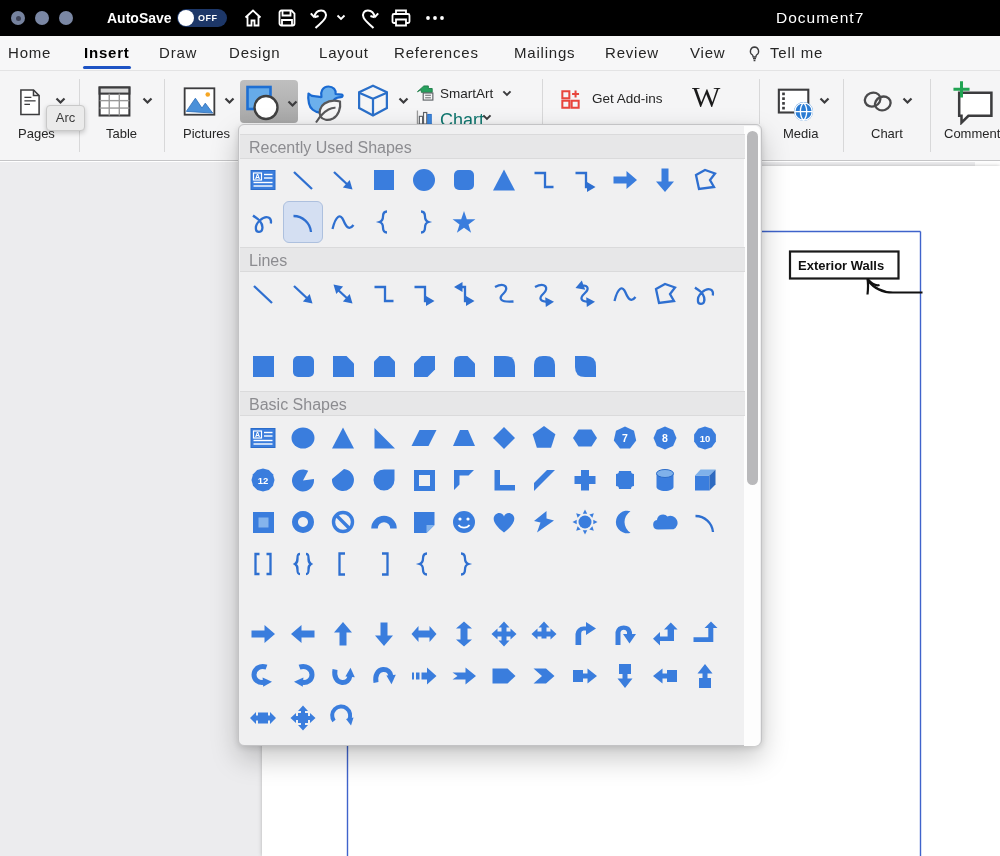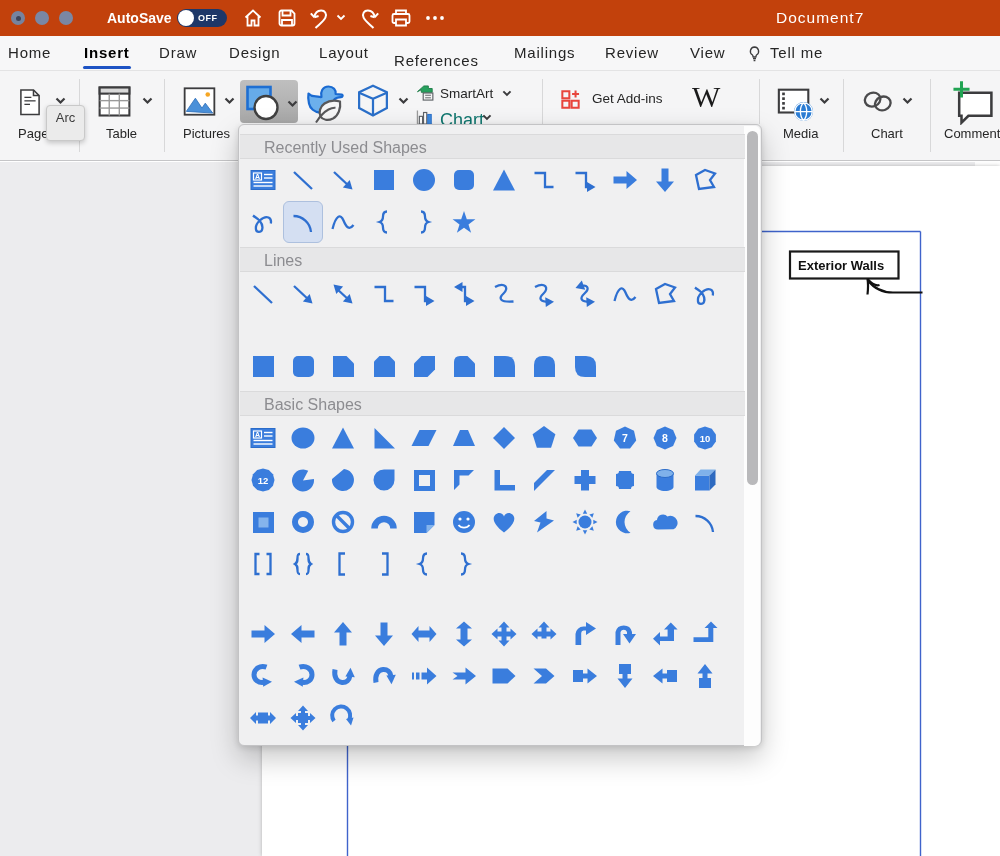"AutoSave" #titlebar { background: #c2410c -> #000000 }
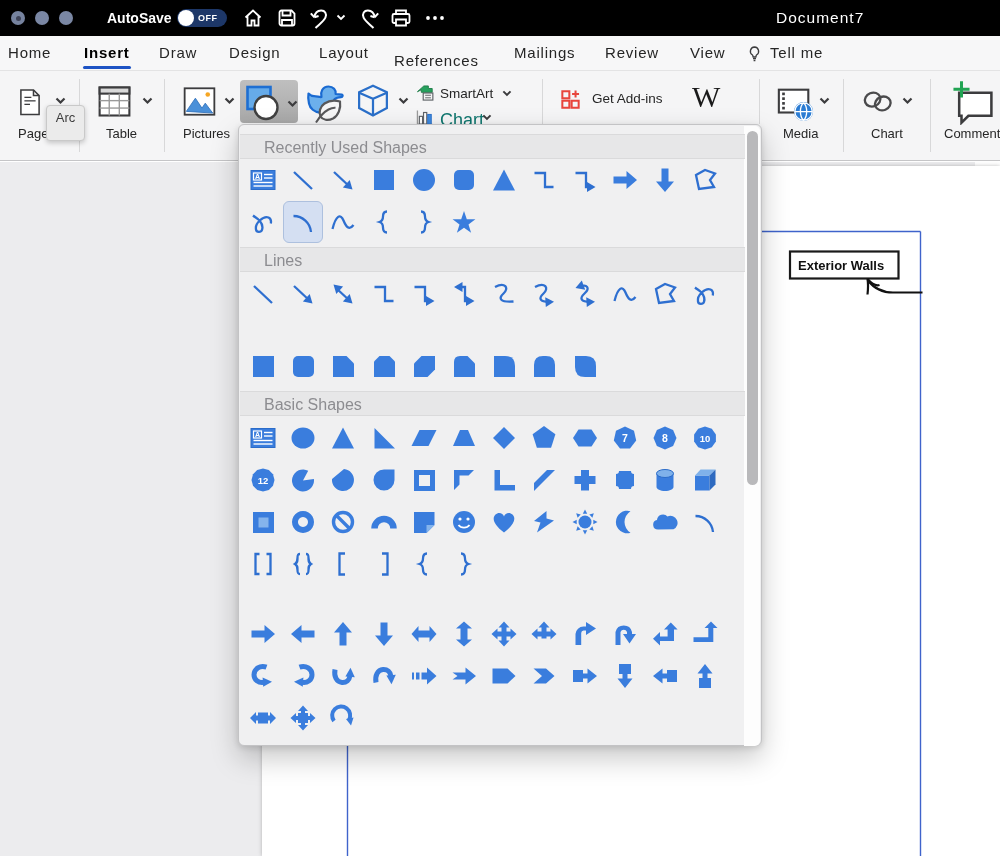"References" div.tab { margin-top: 8px -> none }
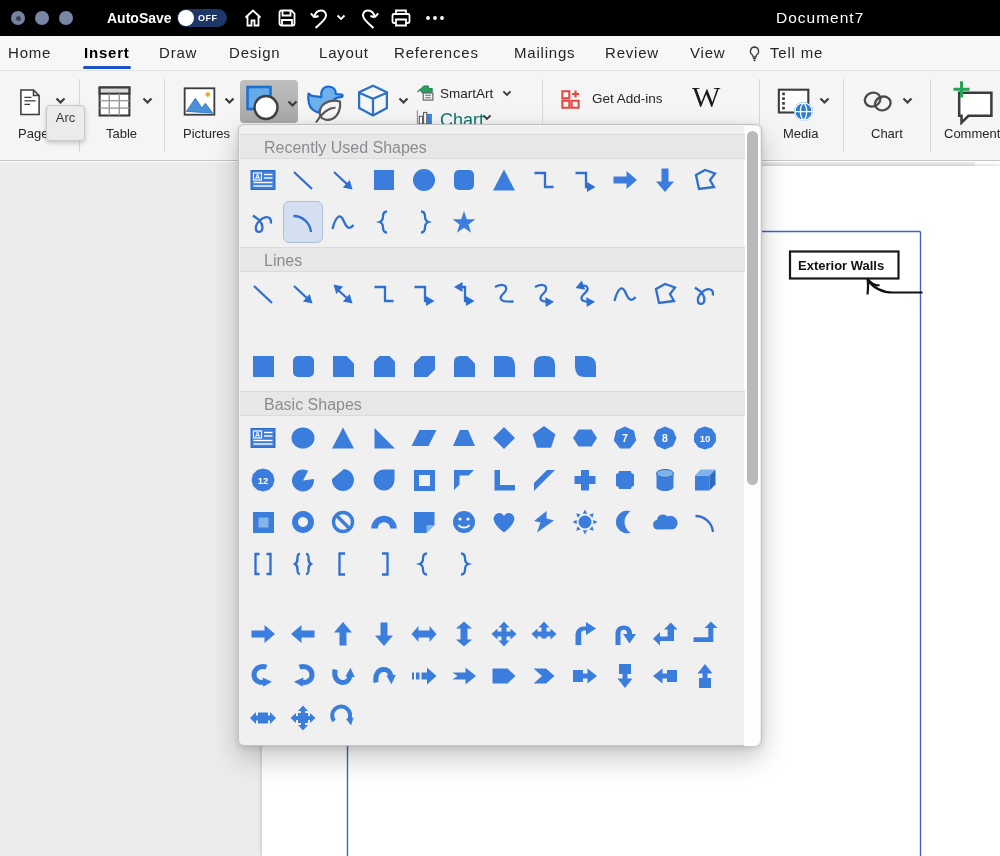"Arc" #tooltip { height: 36px -> 26px }
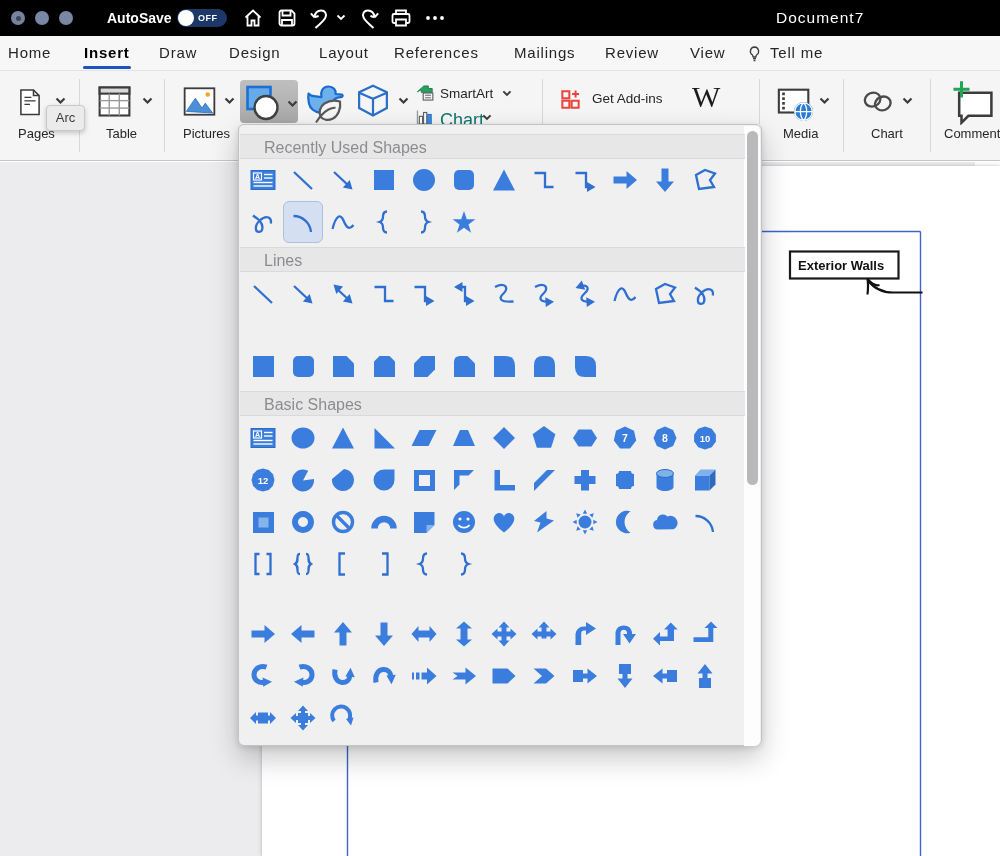"Recently Used Shapes" .shhdr { padding-left: 24px -> 9px }
